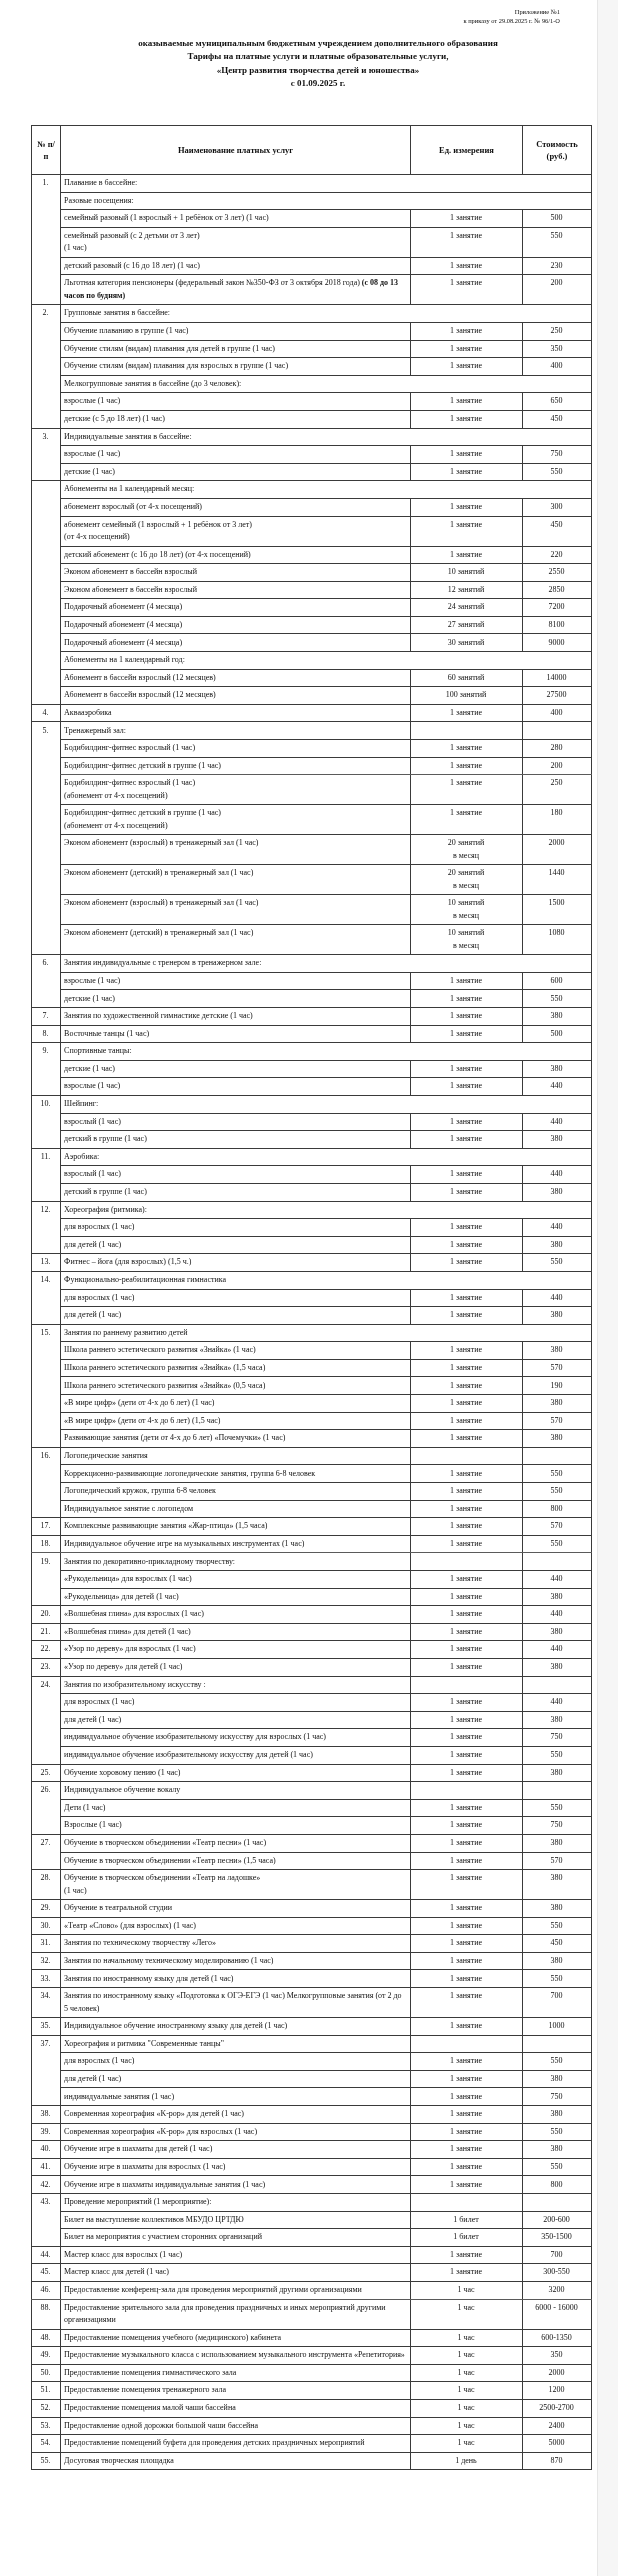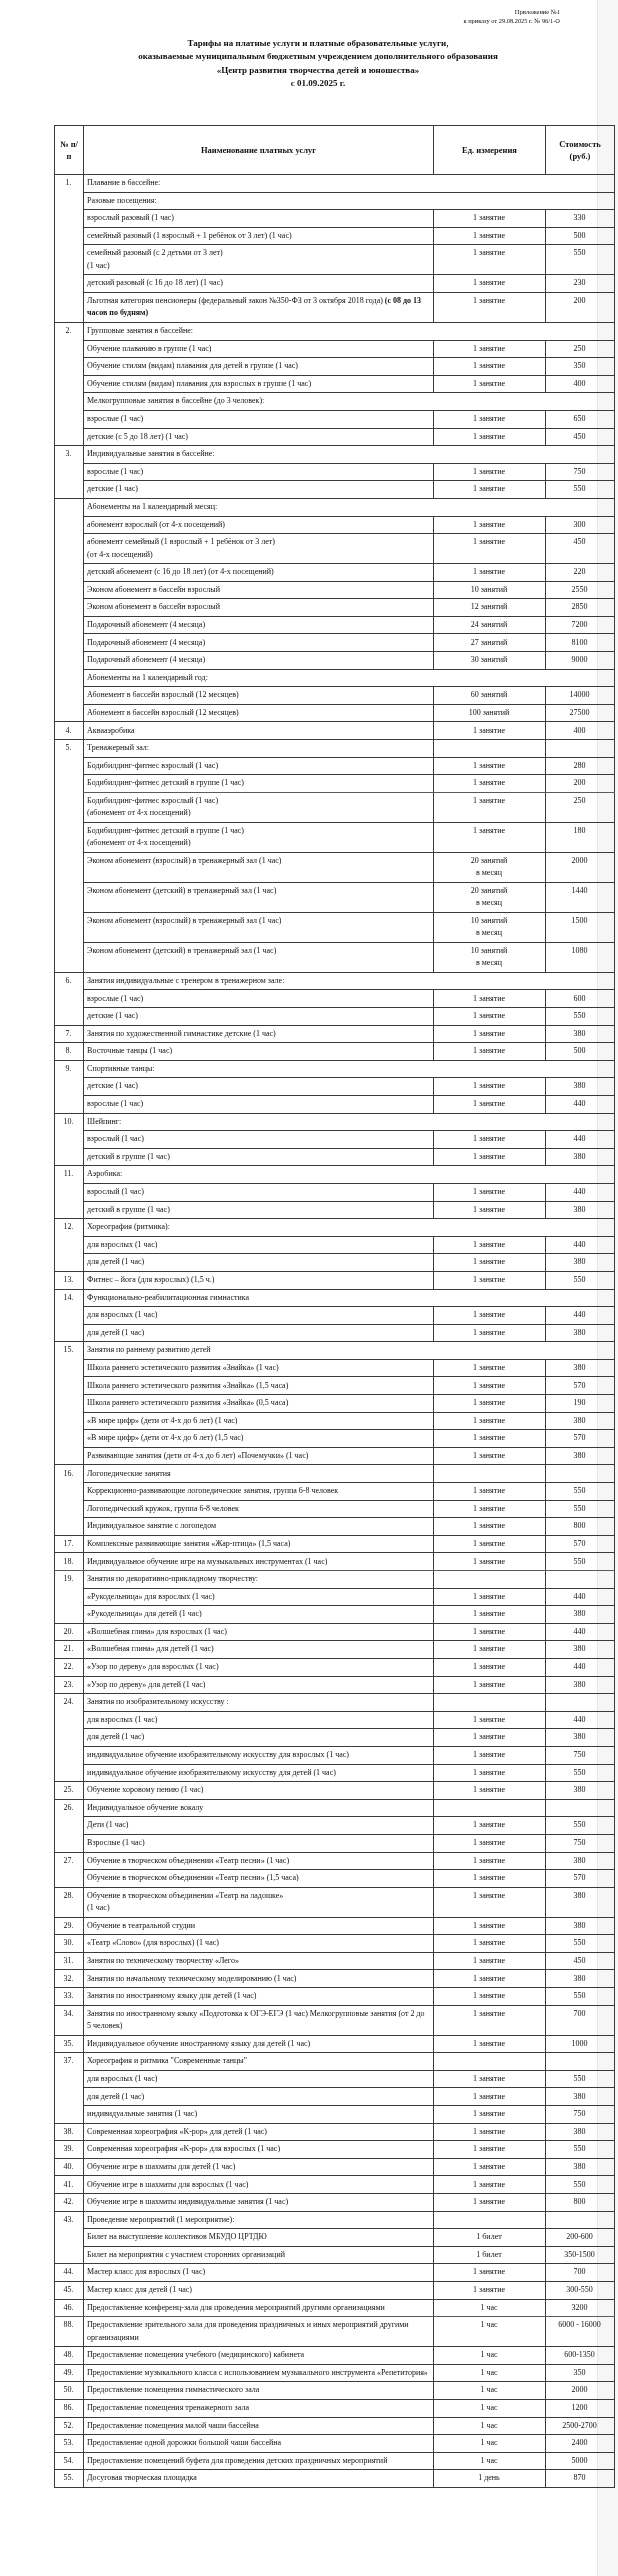"Тарифы на платные услуги и" div { order: before "оказываемые муниципальным бюджетным" -> after "оказываемые муниципальным бюджетным" }
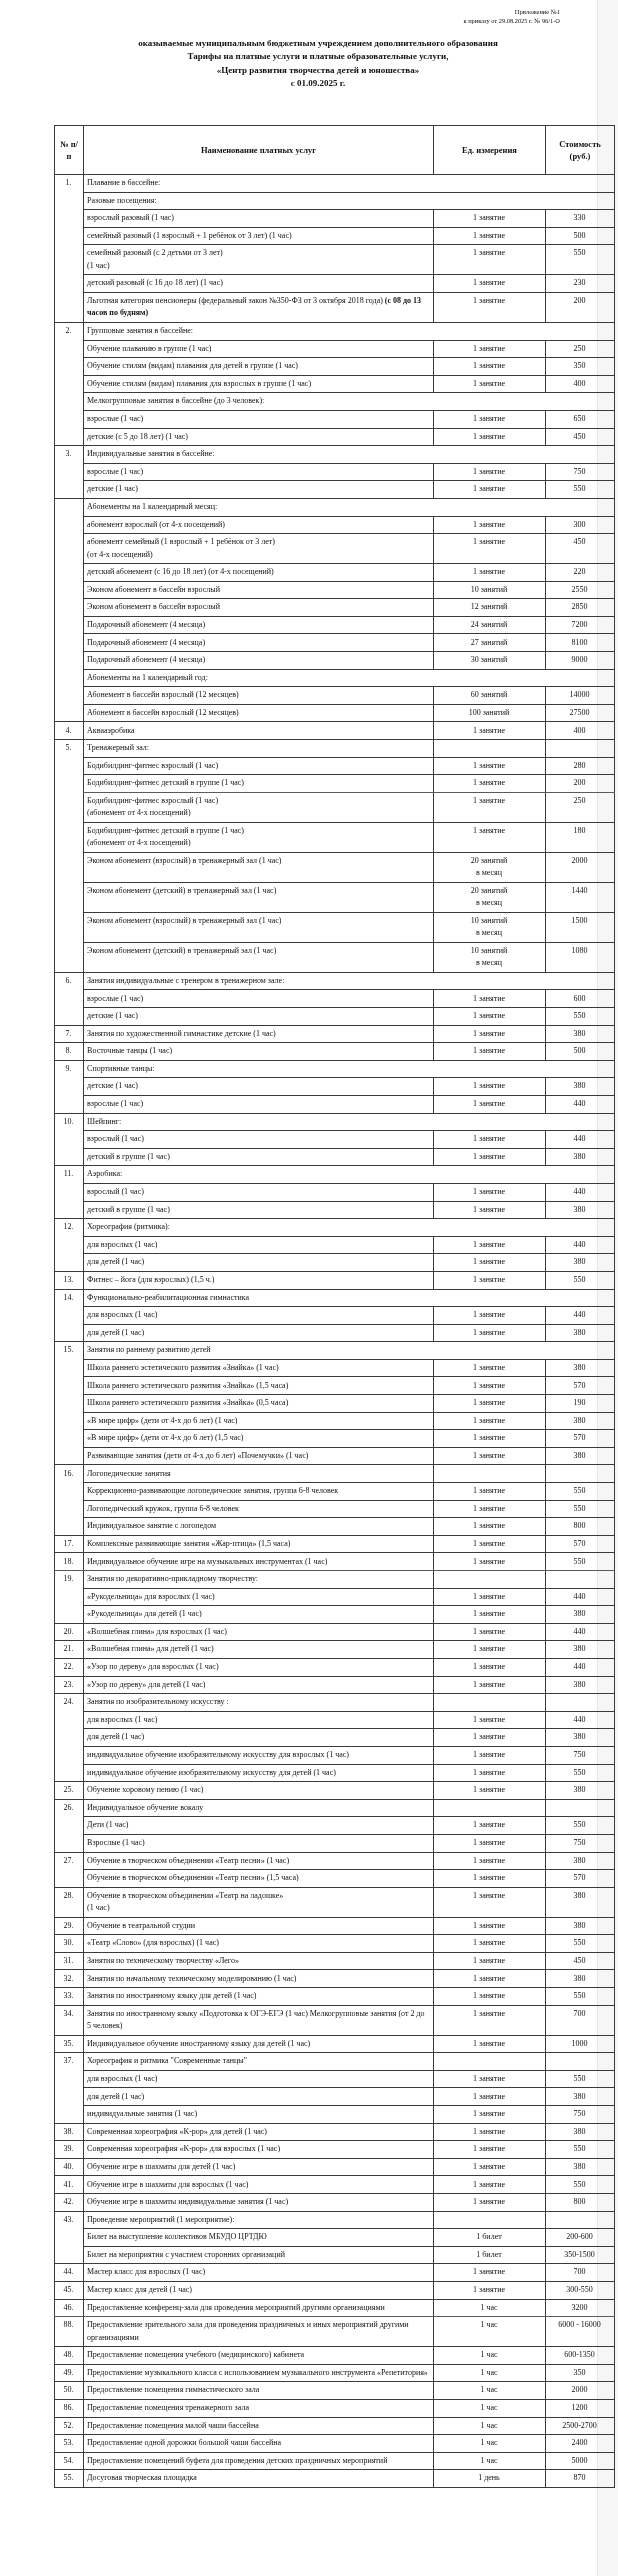"№ п/п" table.tariffs { left: 54px -> 31px }
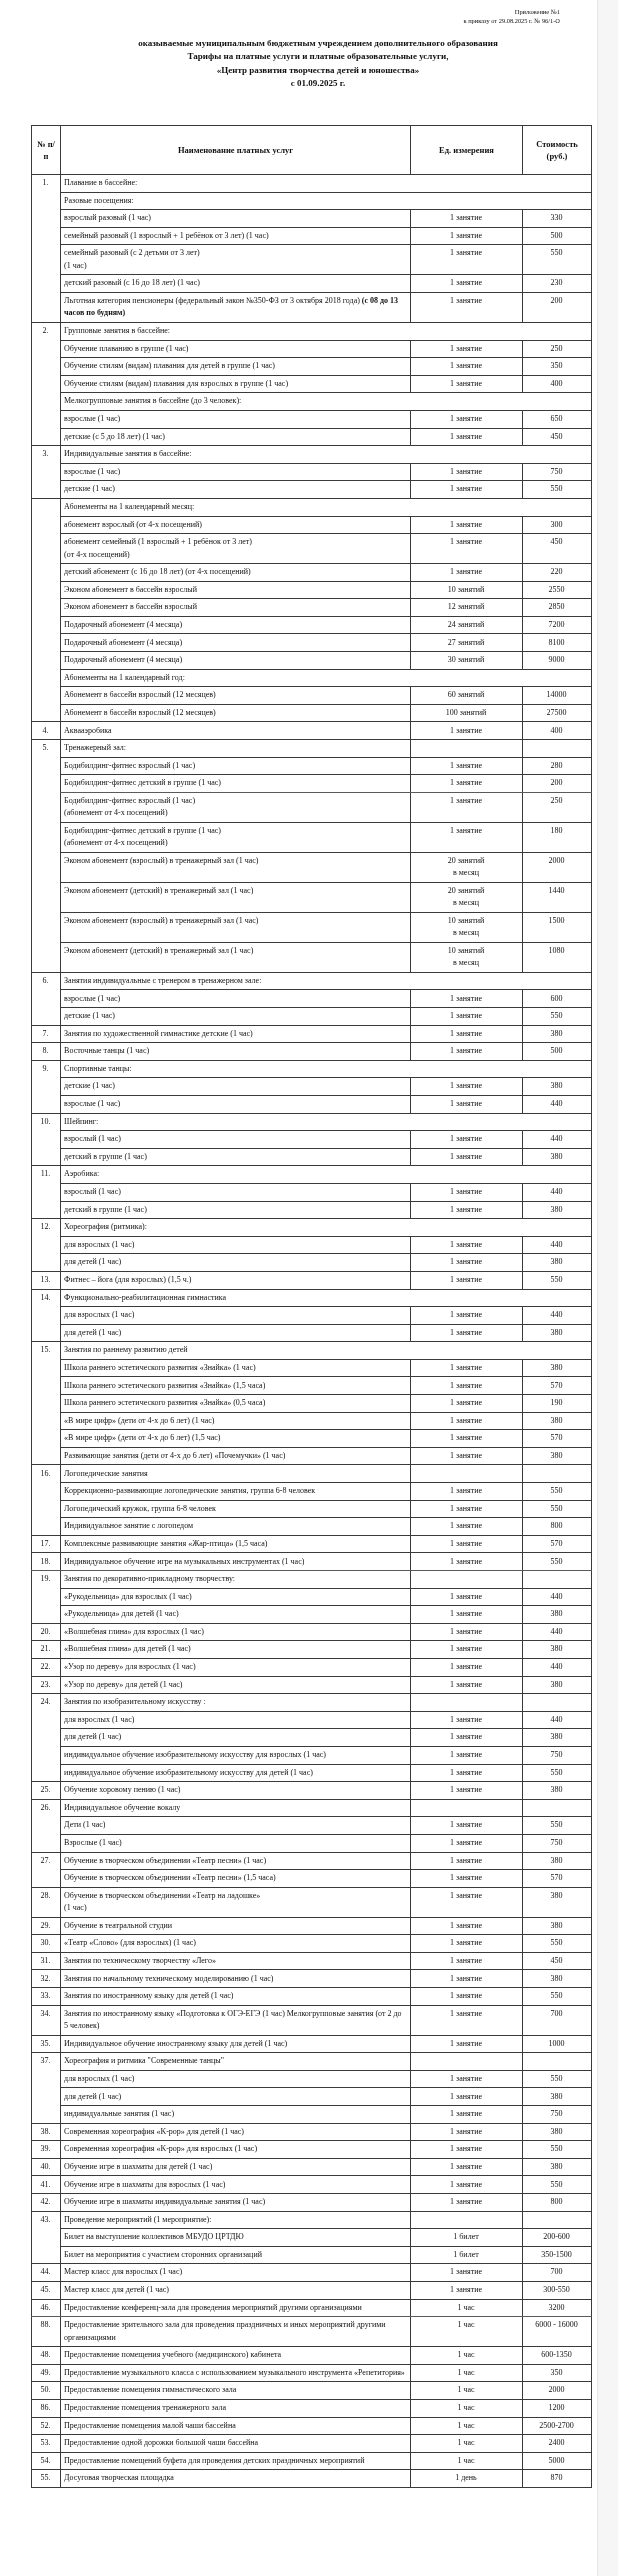"взрослый разовый (1 час)" tr { html: <tr> <td></td> <td>взрослый разовый (1 час)</td> <td>1 занятие</td> <td>330</td> </tr> -> none }
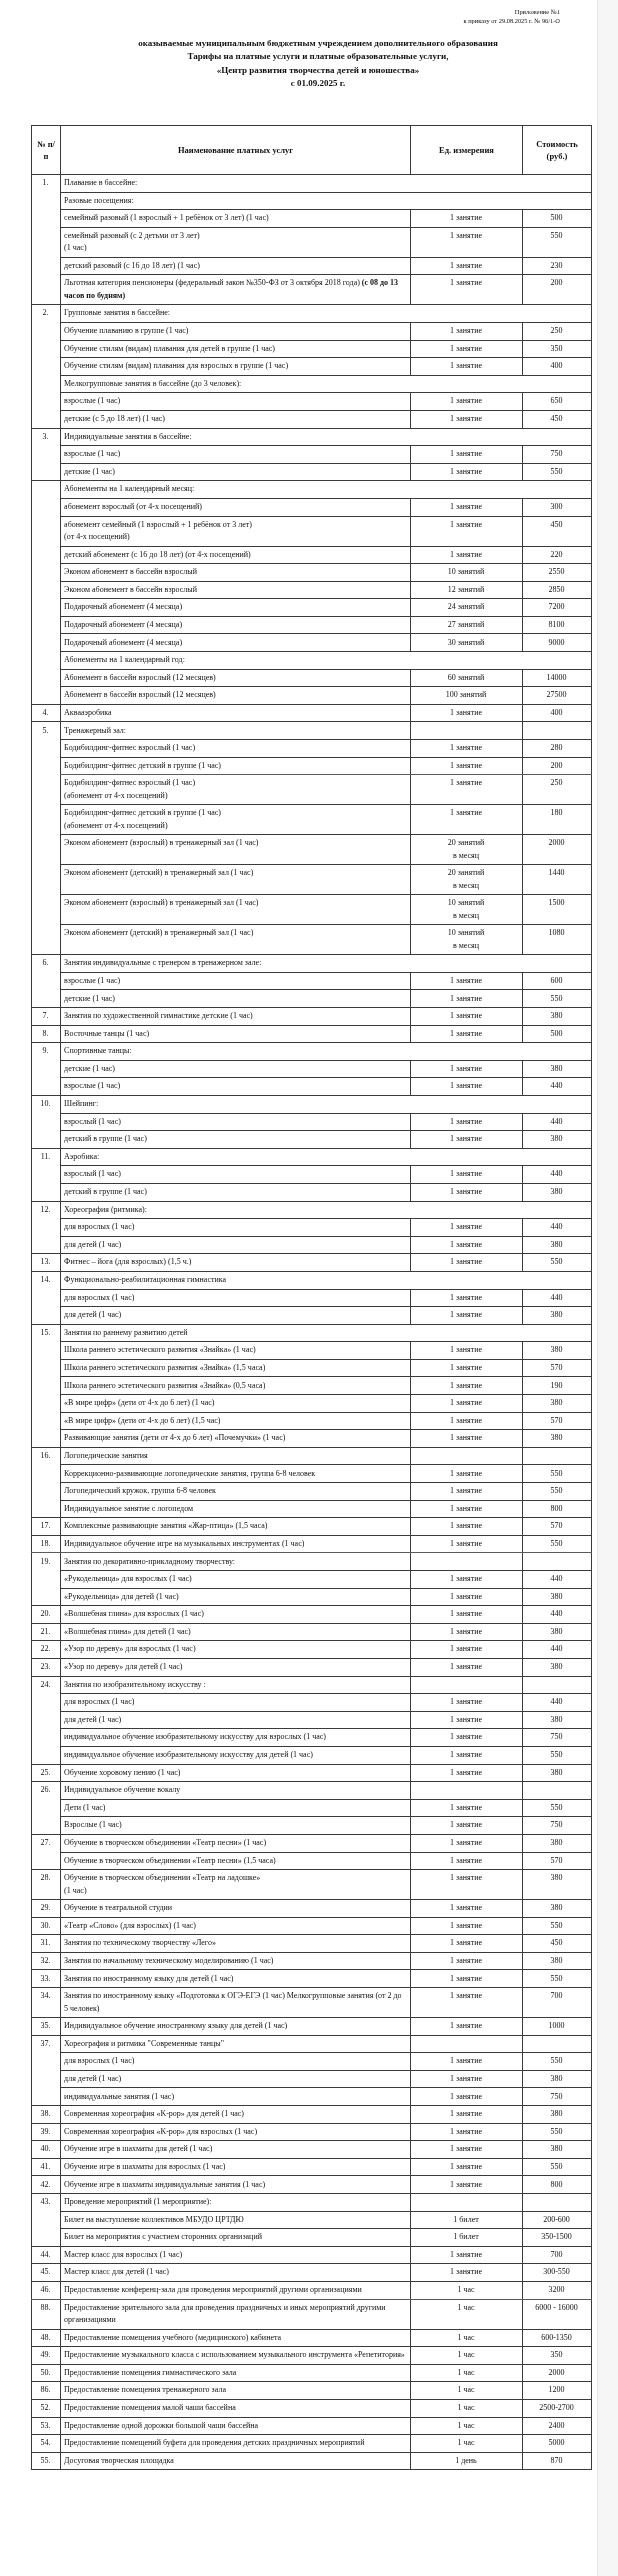"86." td.num { text: 86 -> 51 }
